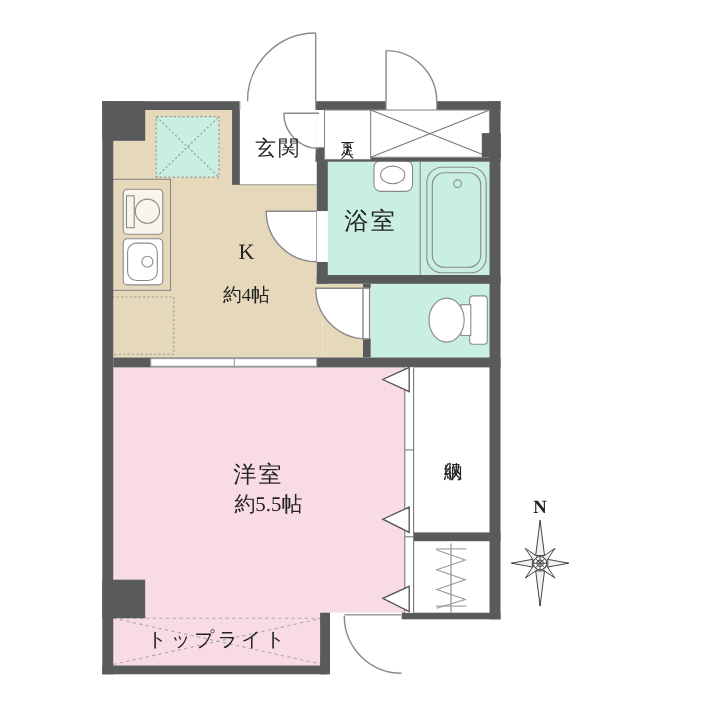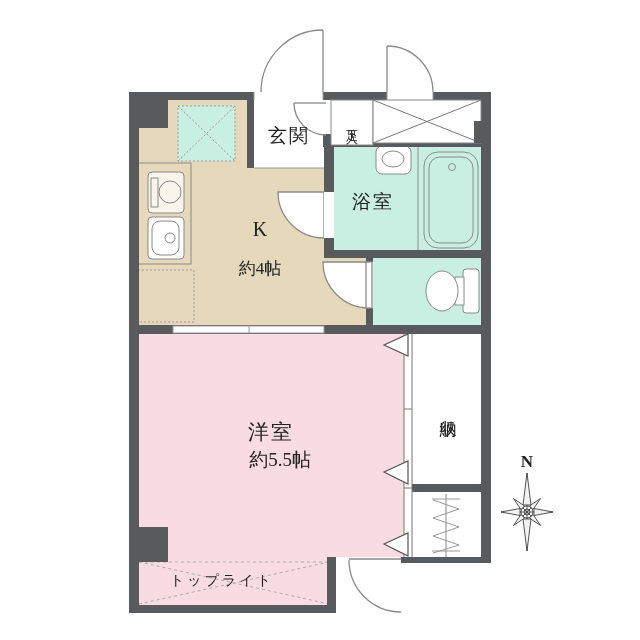"玄関" .canvas { margin-left: 36px -> none }
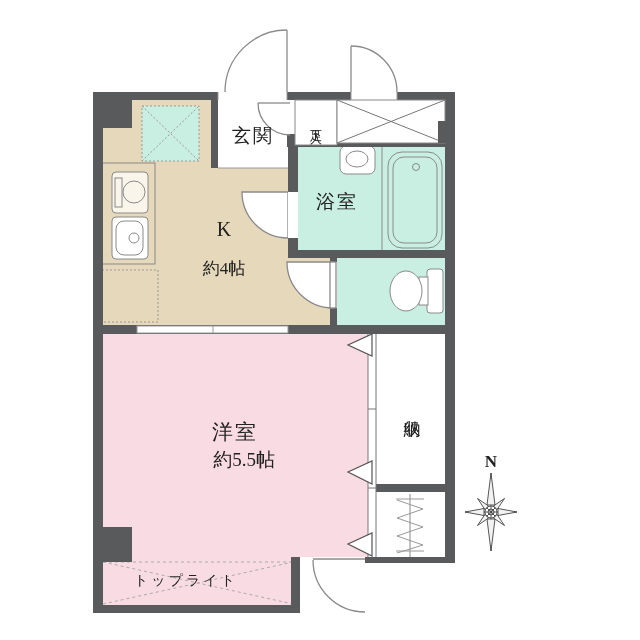"浴室" .lbl-bath { font-size: 19px -> 22px }
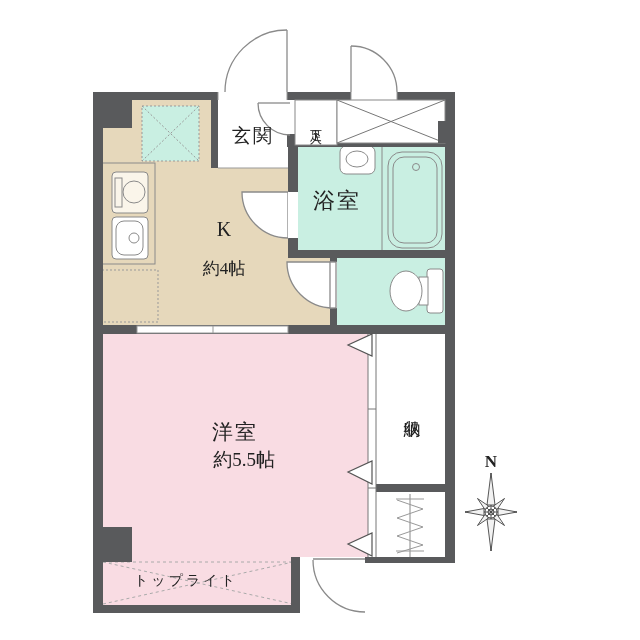"トップライト" .lbl-toplight { font-size: 14px -> 18px; left: 186px -> 198px }
